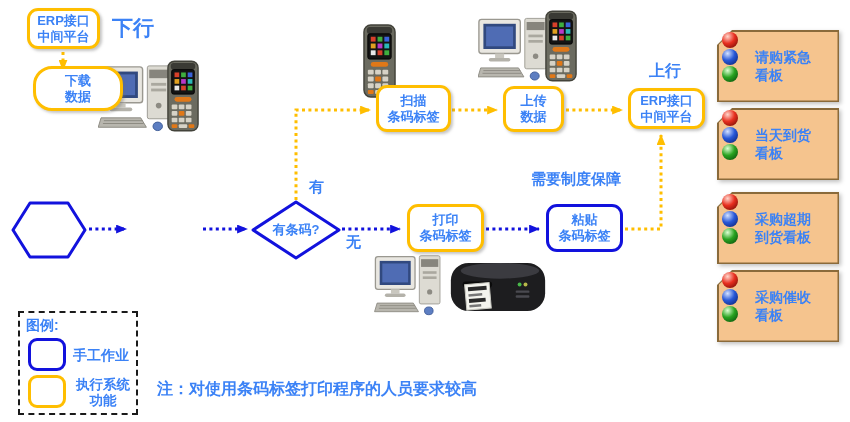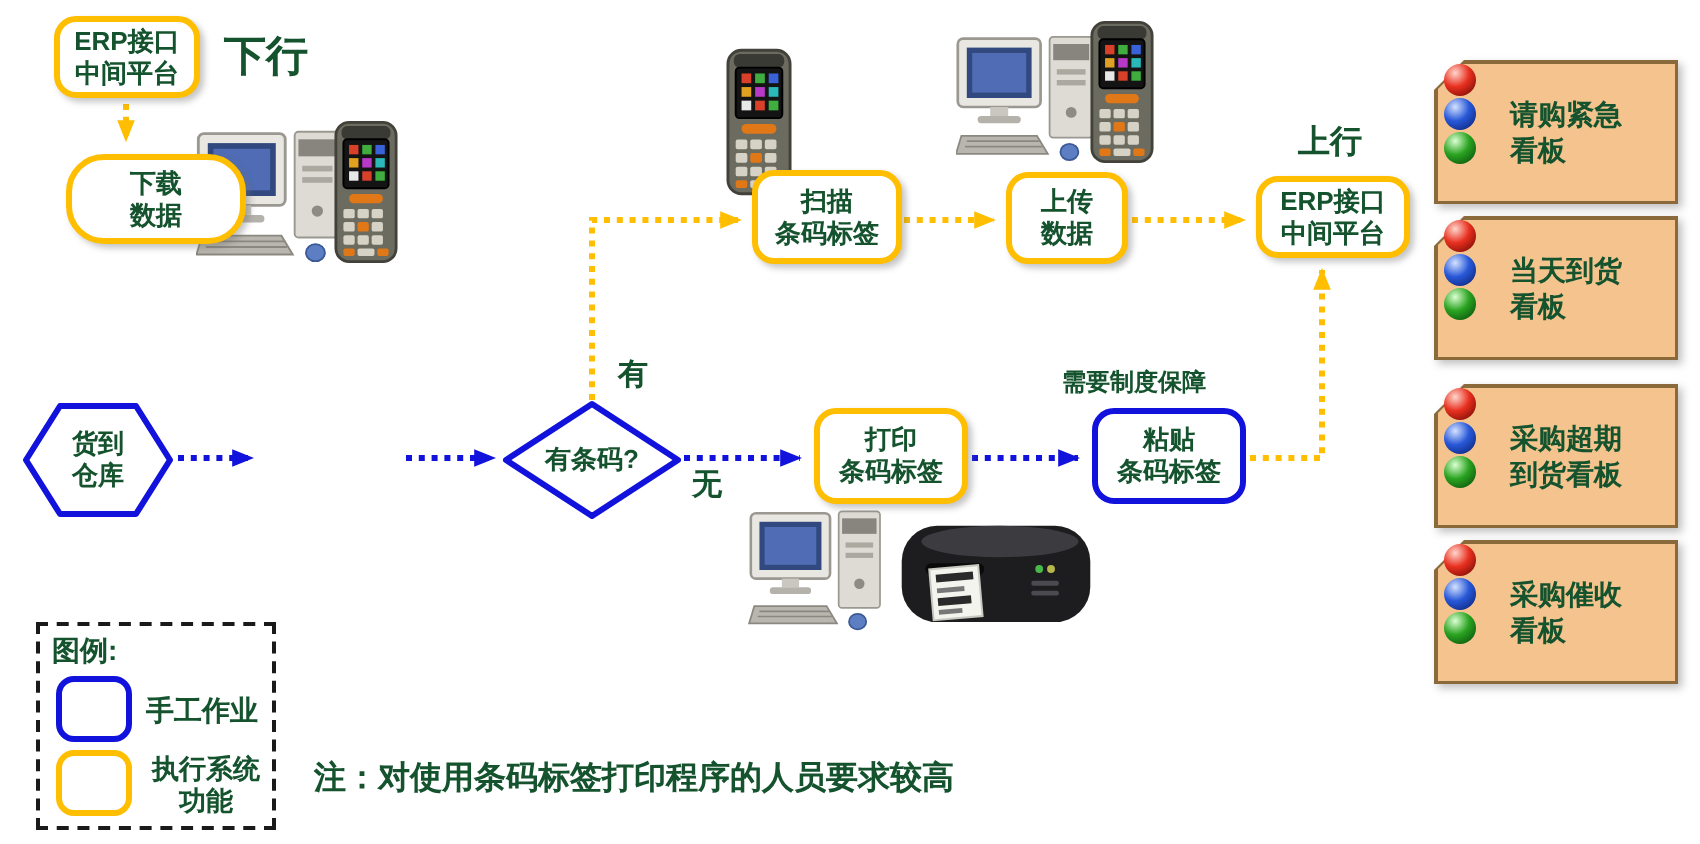"ERP接口" #canvas { color: #14532d -> #3b82f6 }
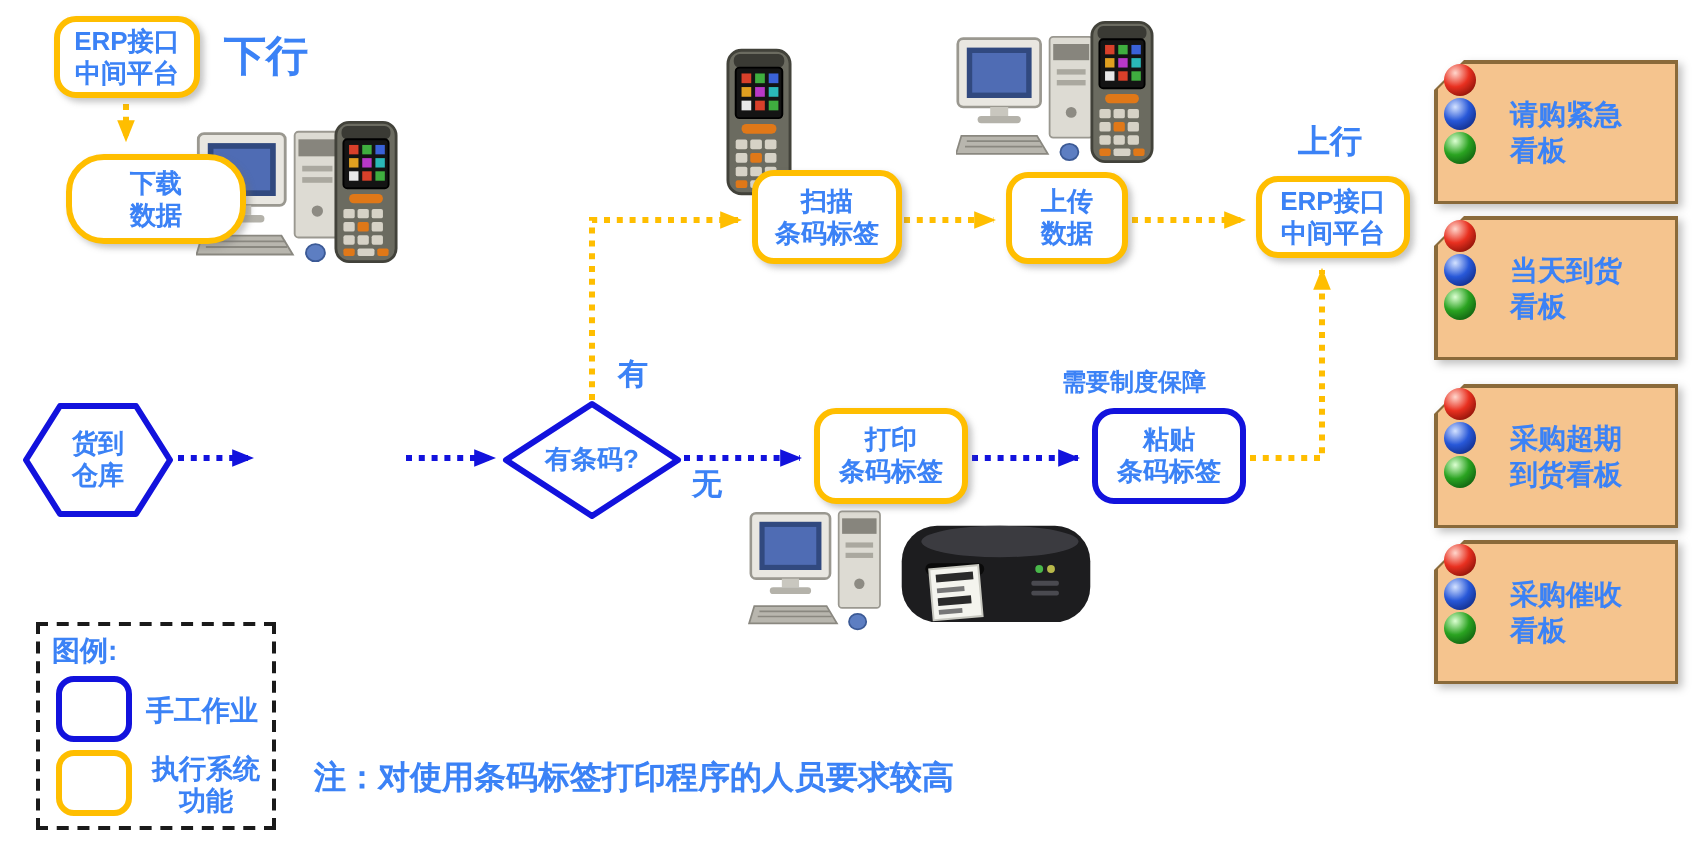"下载" div.box { top: 77px -> 66px }
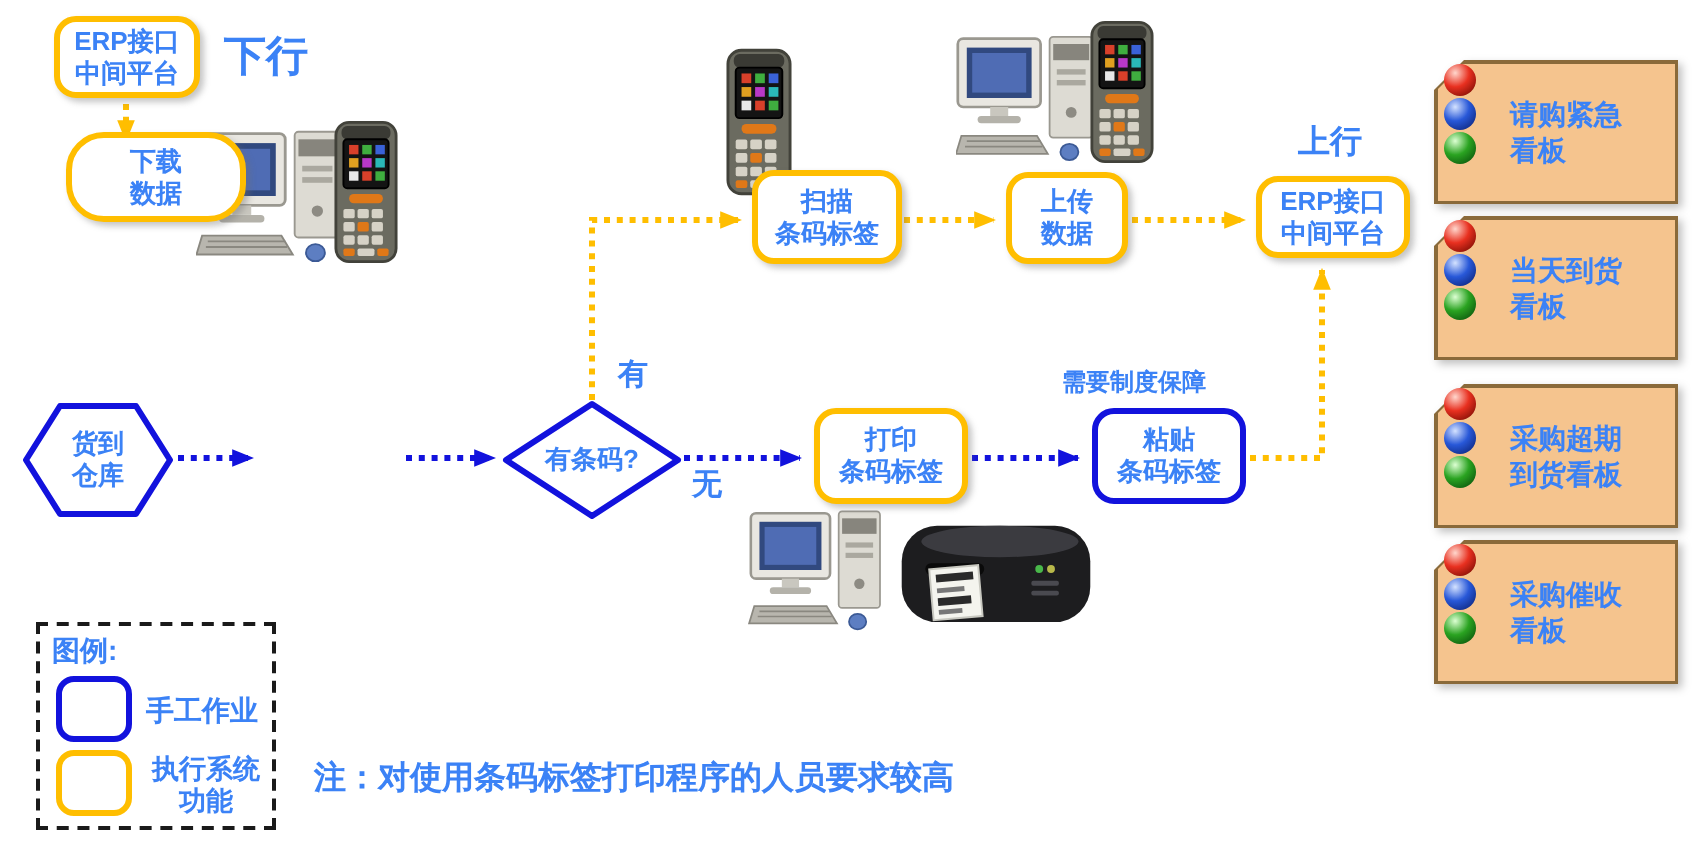"需要制度保障" div.lbl { font-size: 12px -> 15px; top: 183px -> 170px }
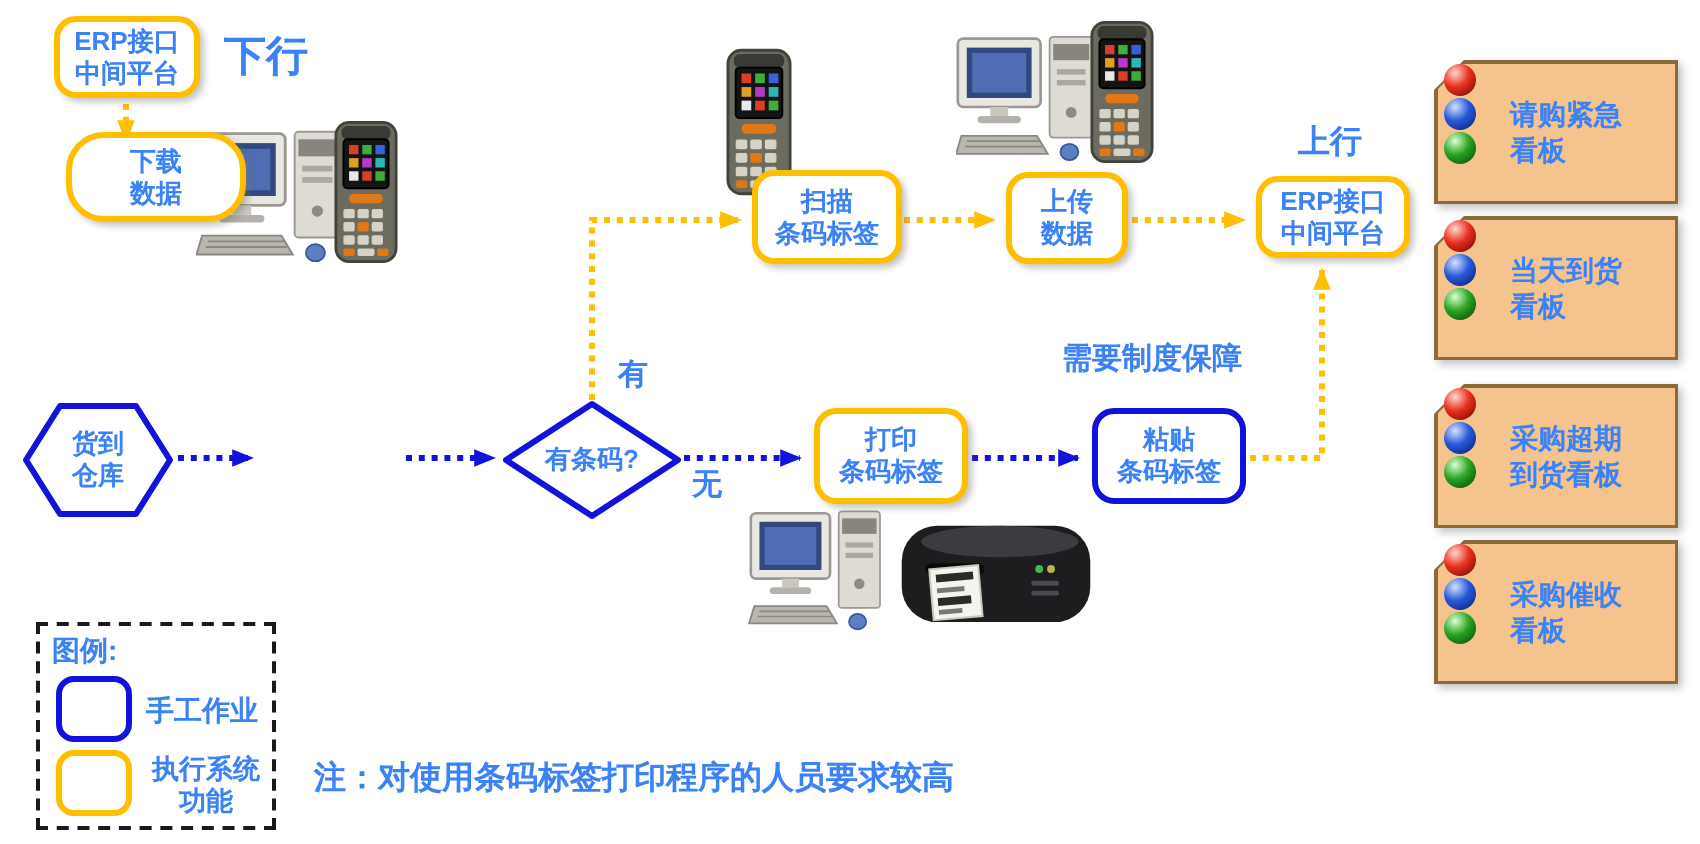"货到" div.shape-text { html: <div>货到 仓库</div> -> none }
